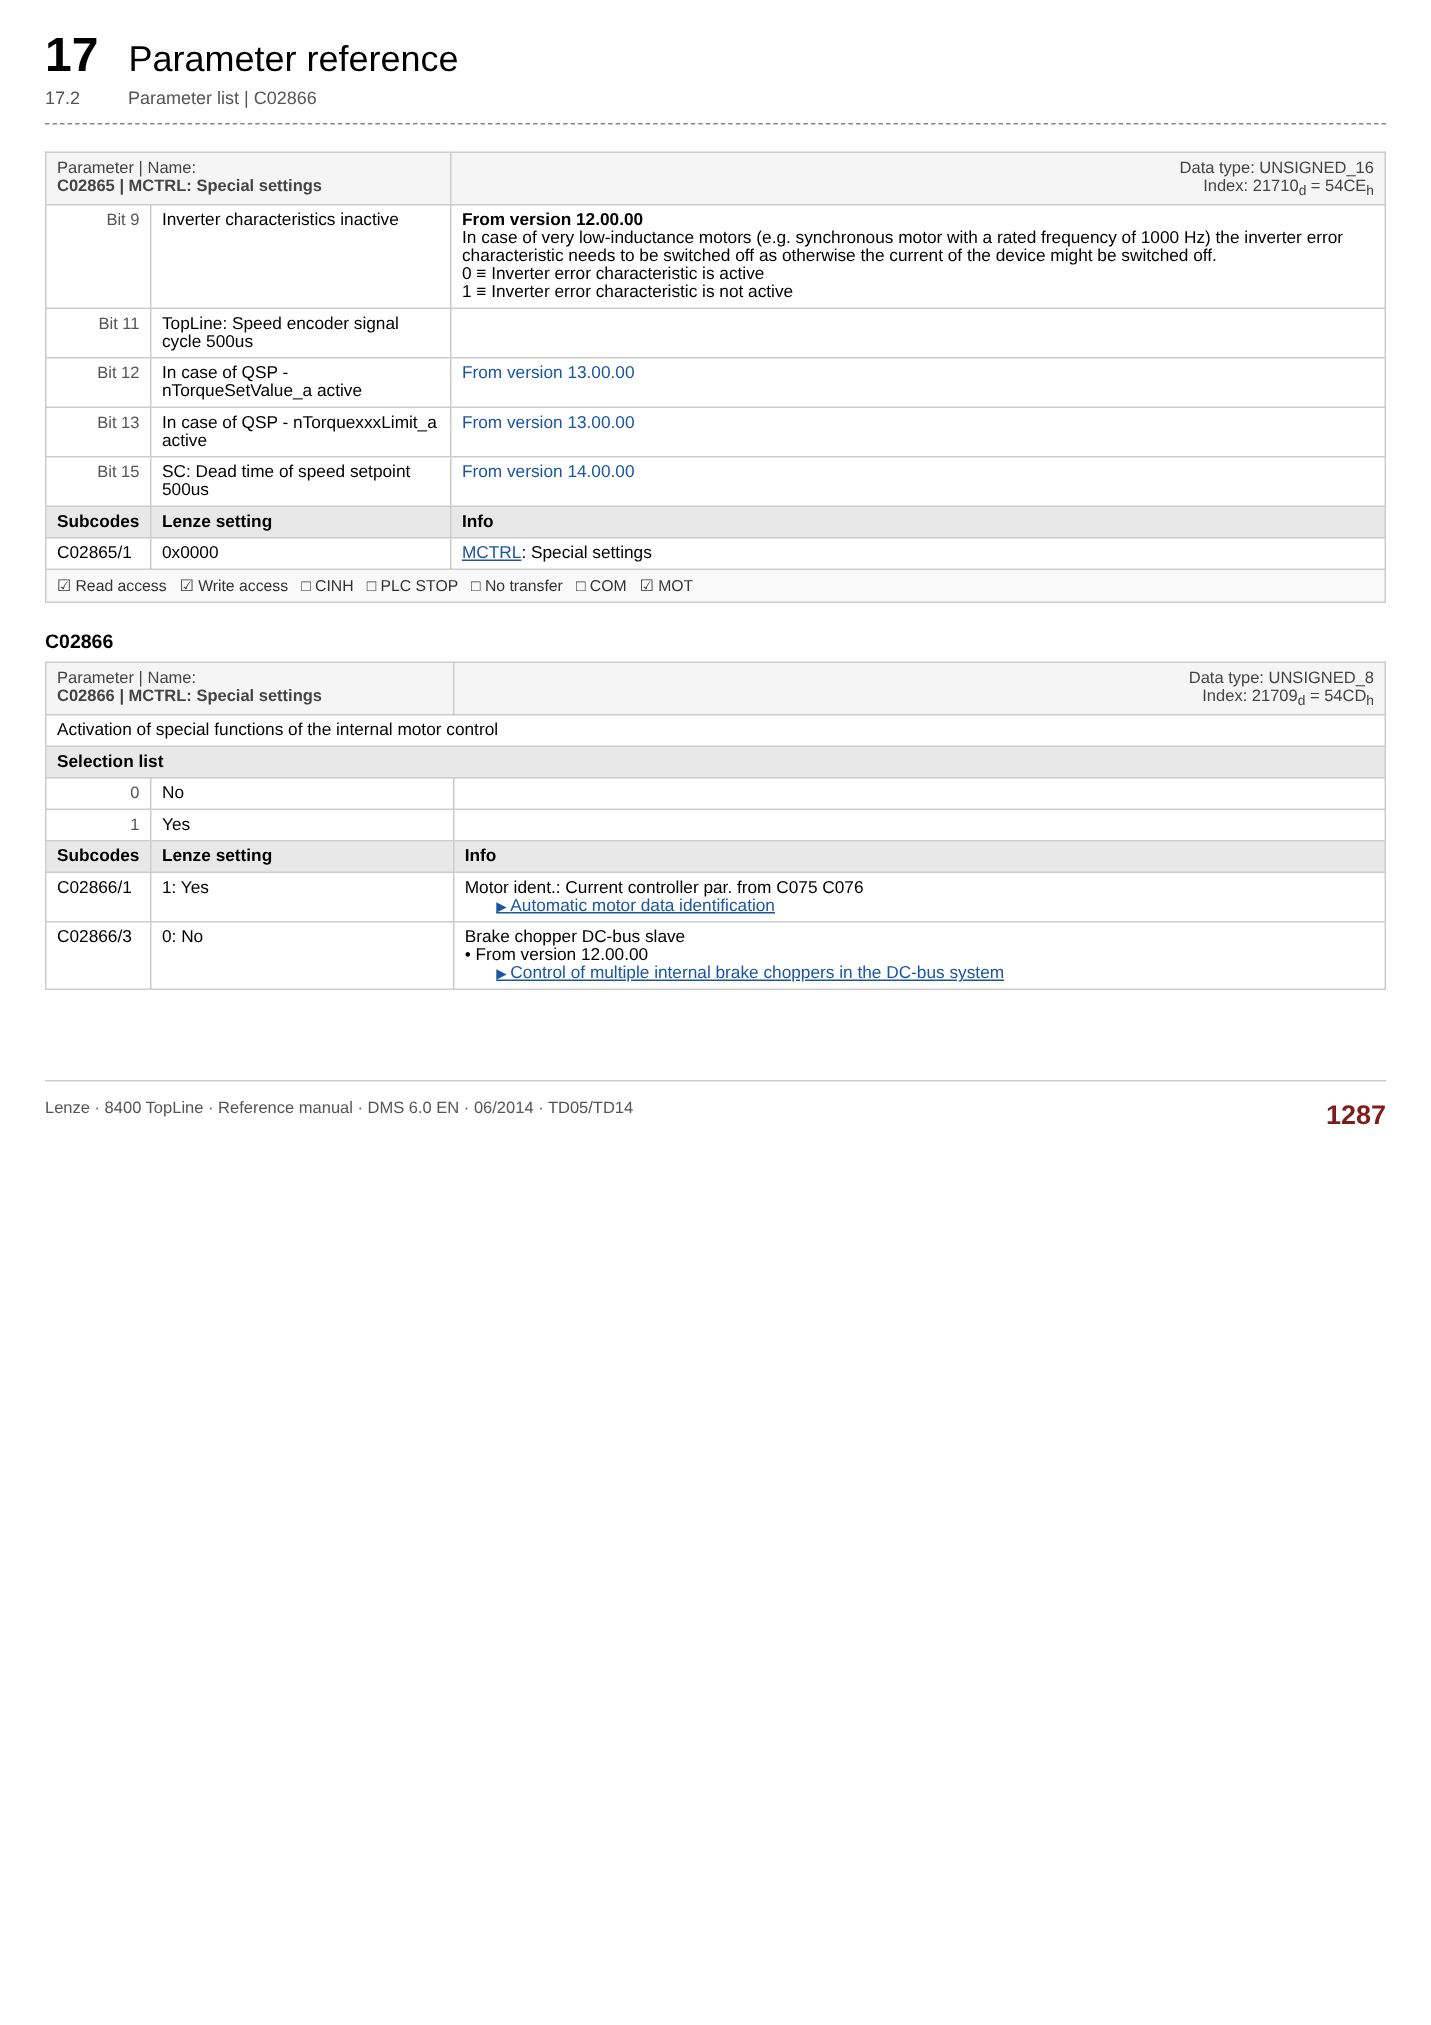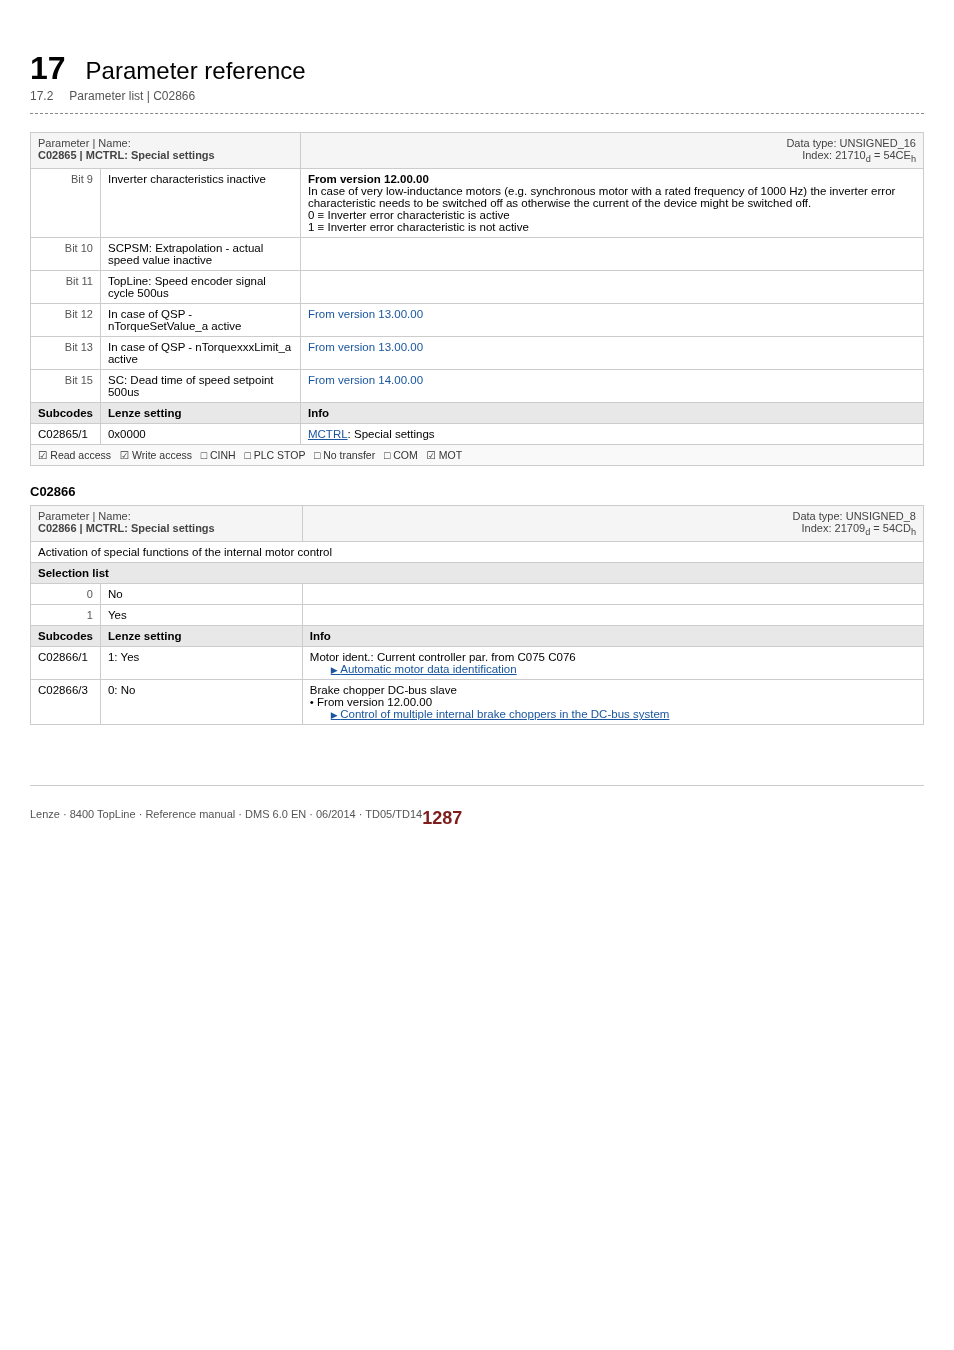"17" .page-header { margin-top: 32px -> none }
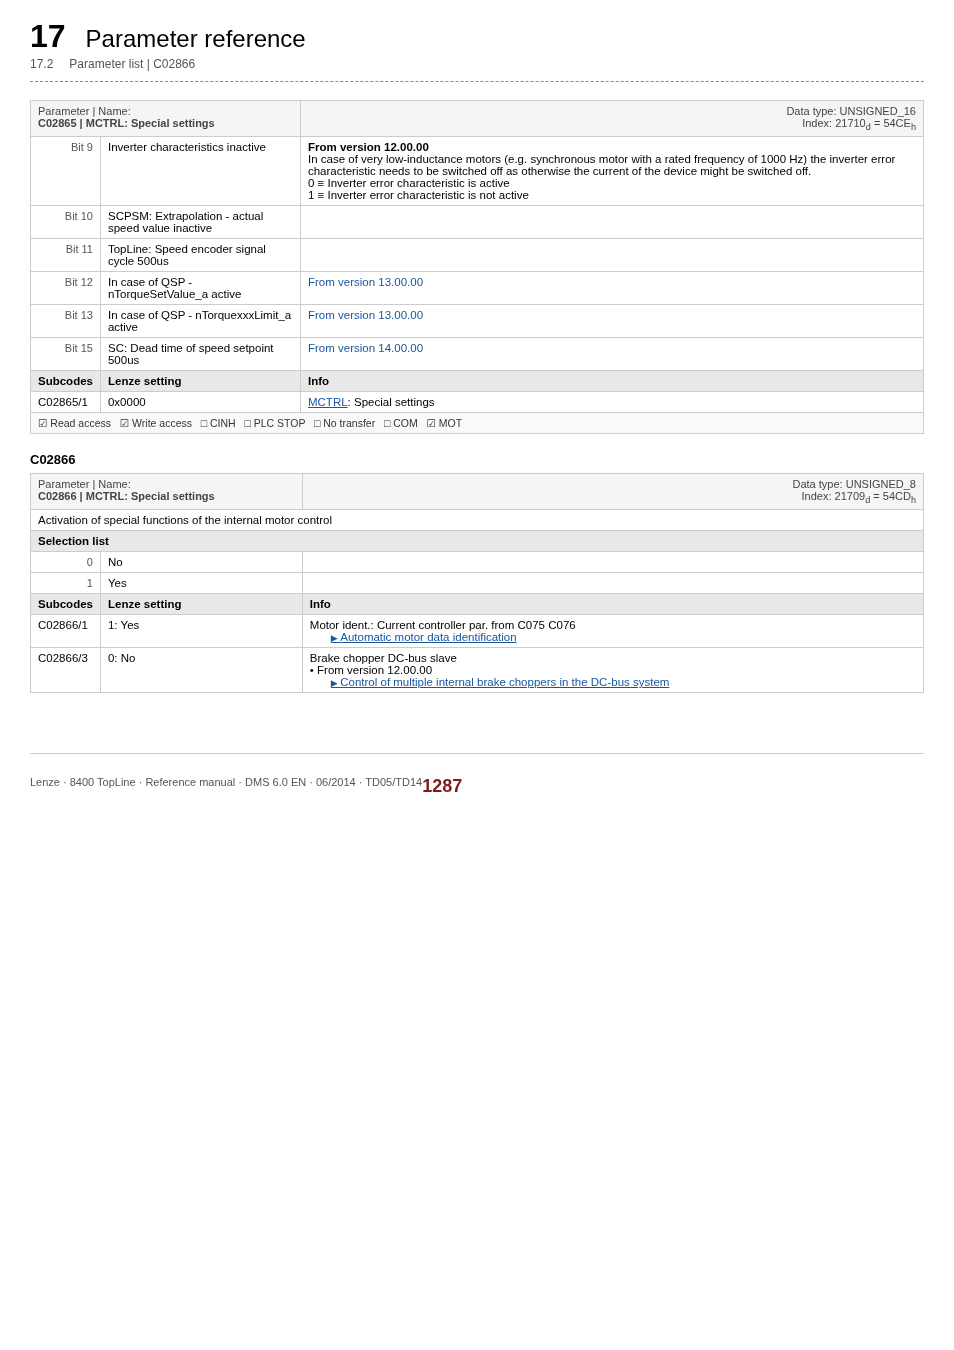"17.2" div { gap: 16px -> 32px }
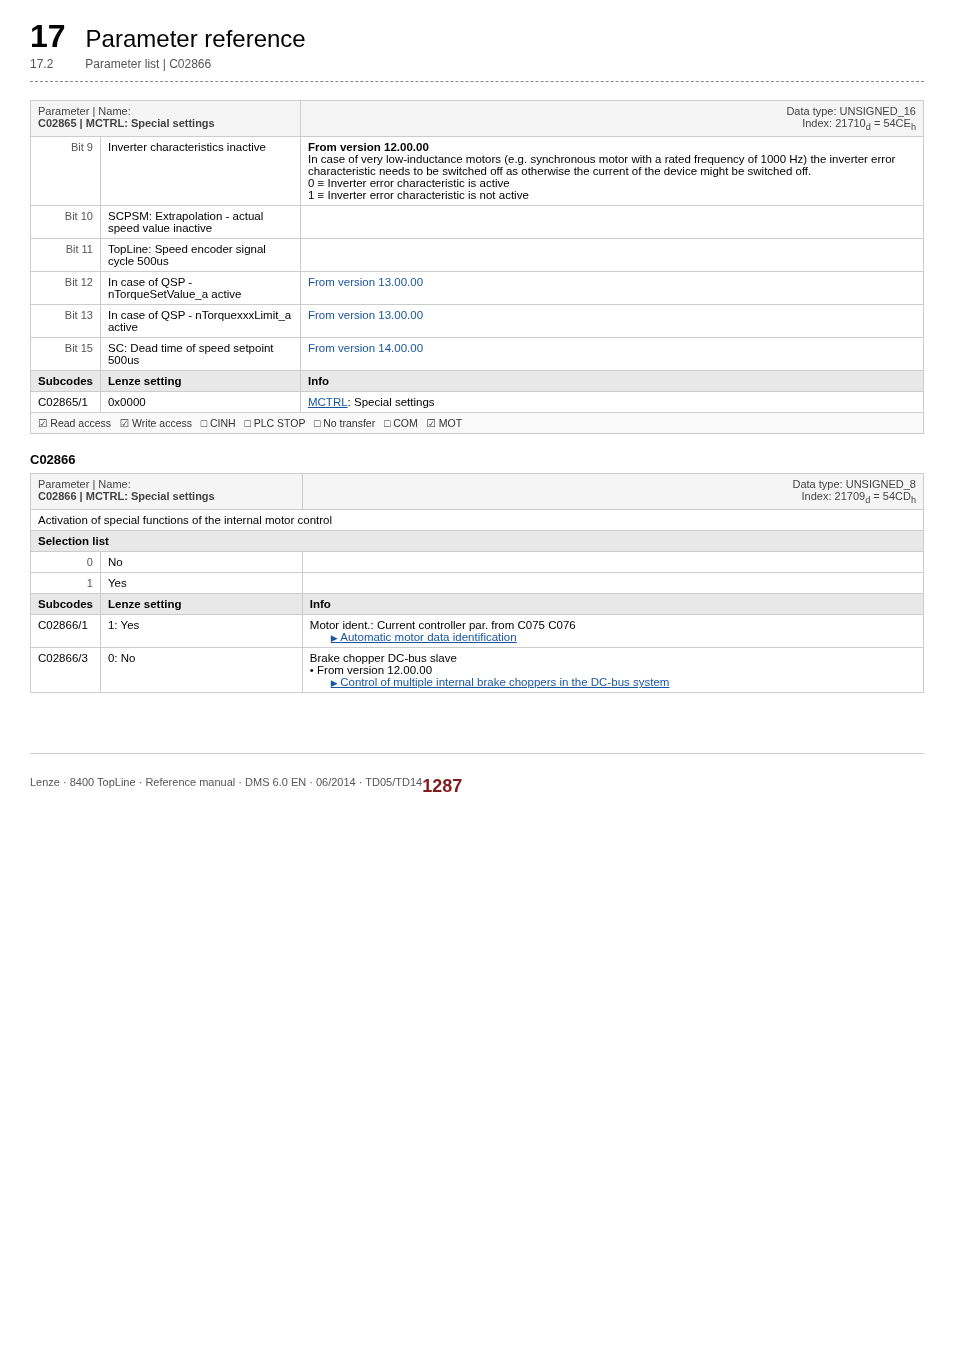"Bit 10" tr { html: <tr> <td>Bit 10</td> <td>SCPSM: Extrapolation - actual speed value inactive</td> <td></td> </tr> -> none }
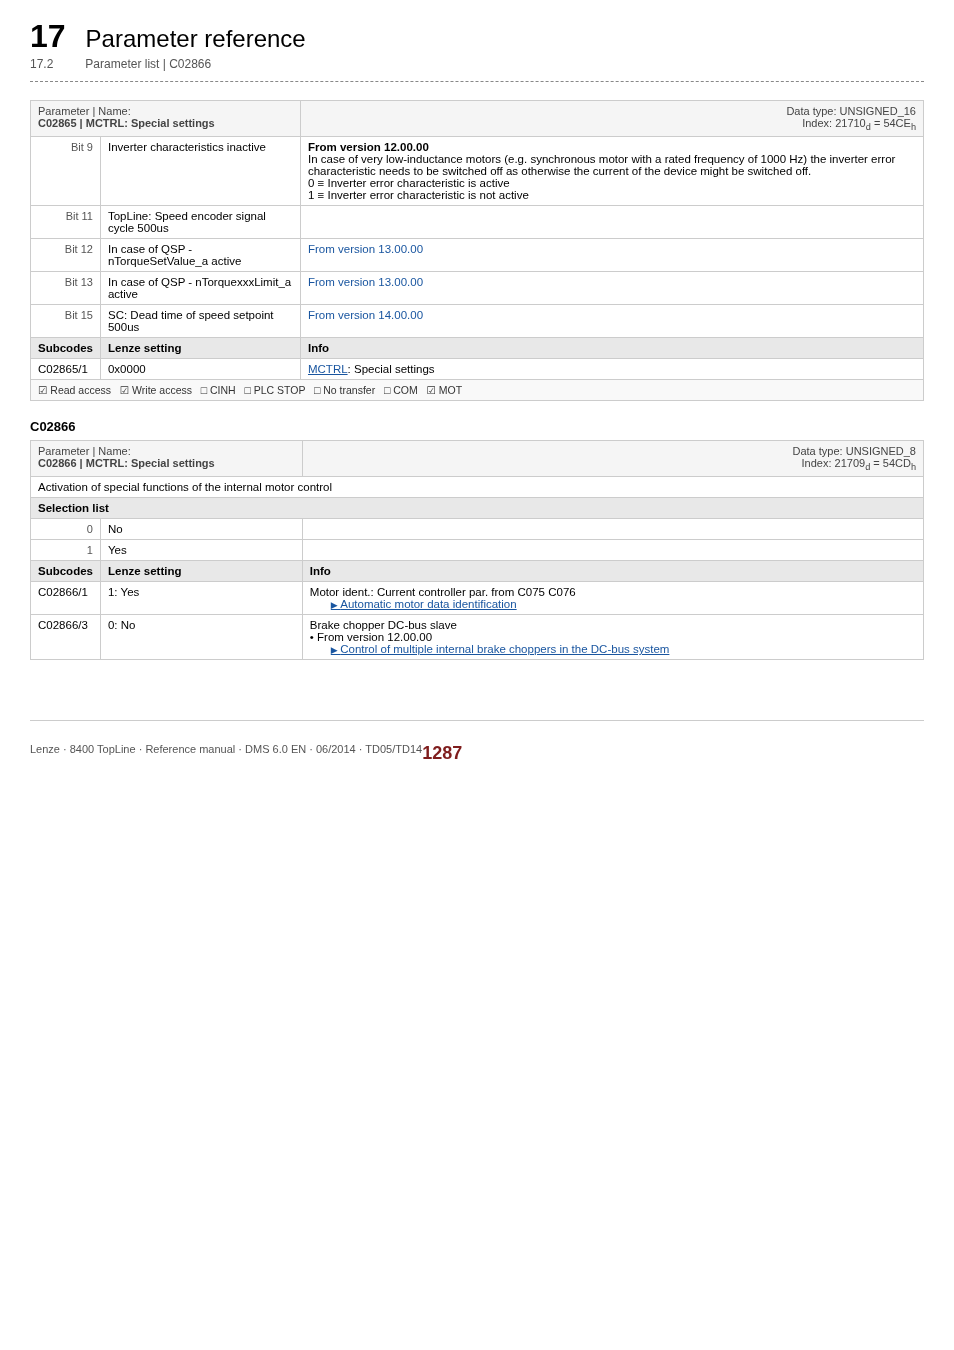"Lenze · 8400 TopLine ·" div { justify-content: flex-start -> space-between; padding-top: 22px -> 12px }
